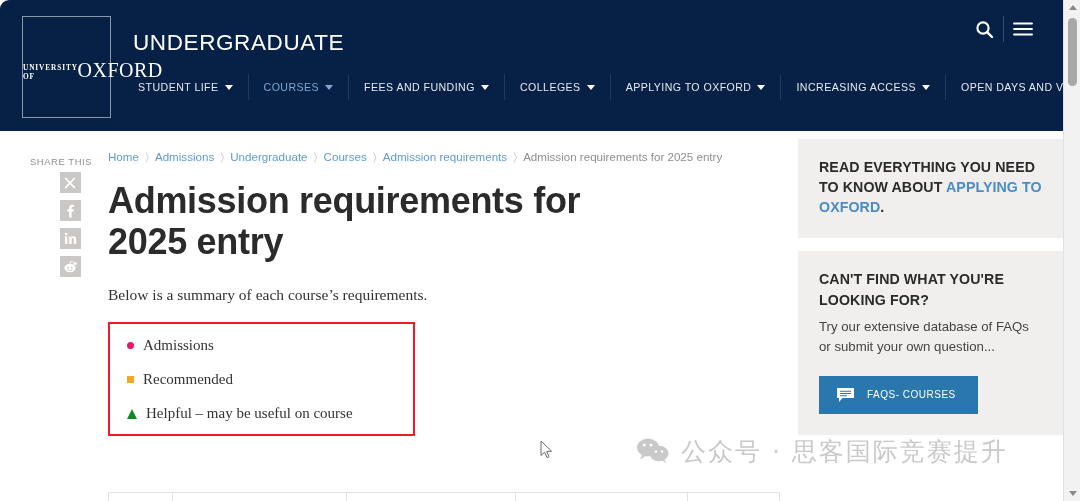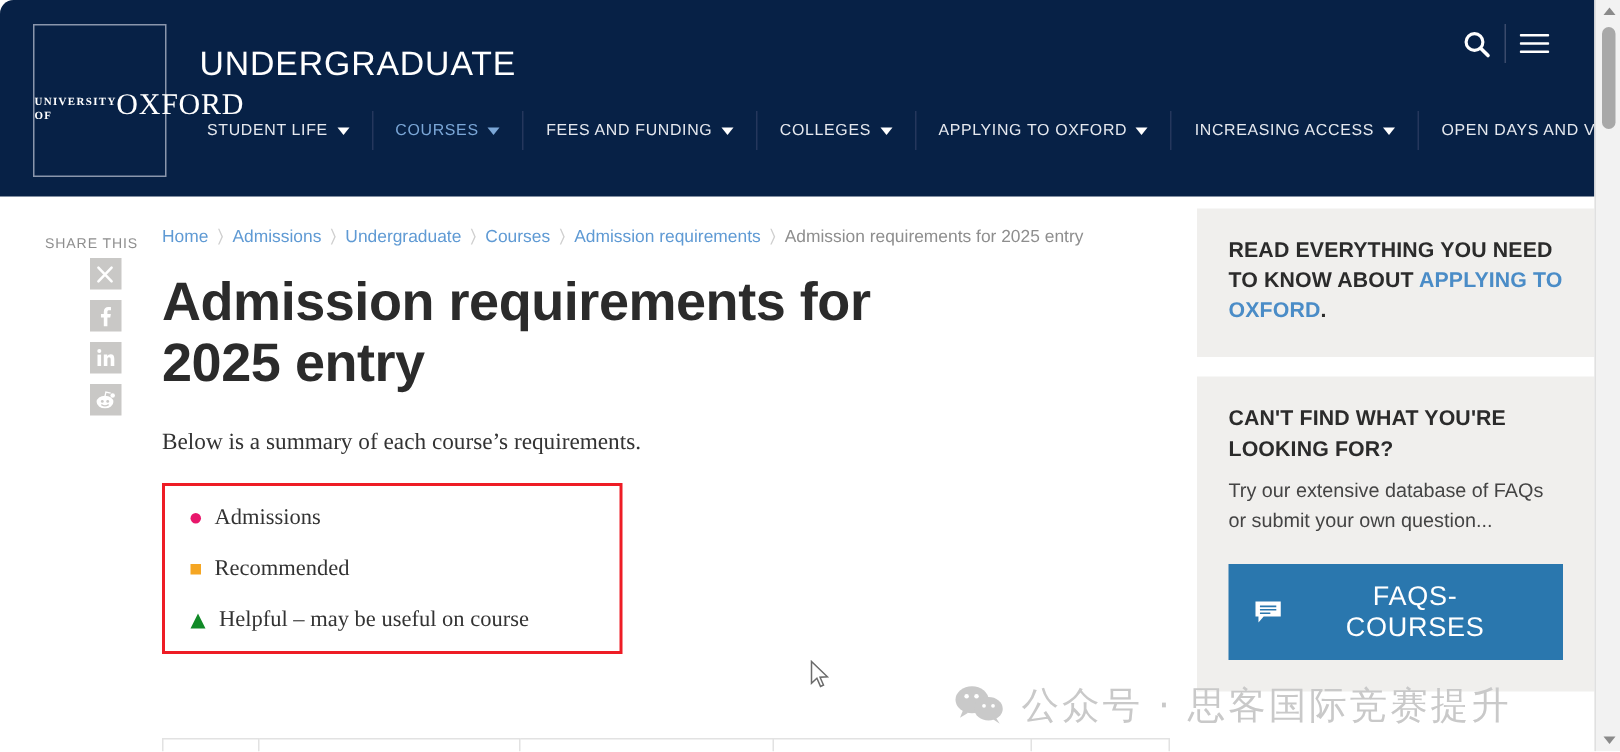"Home" .breadcrumb { align-items: center -> none }
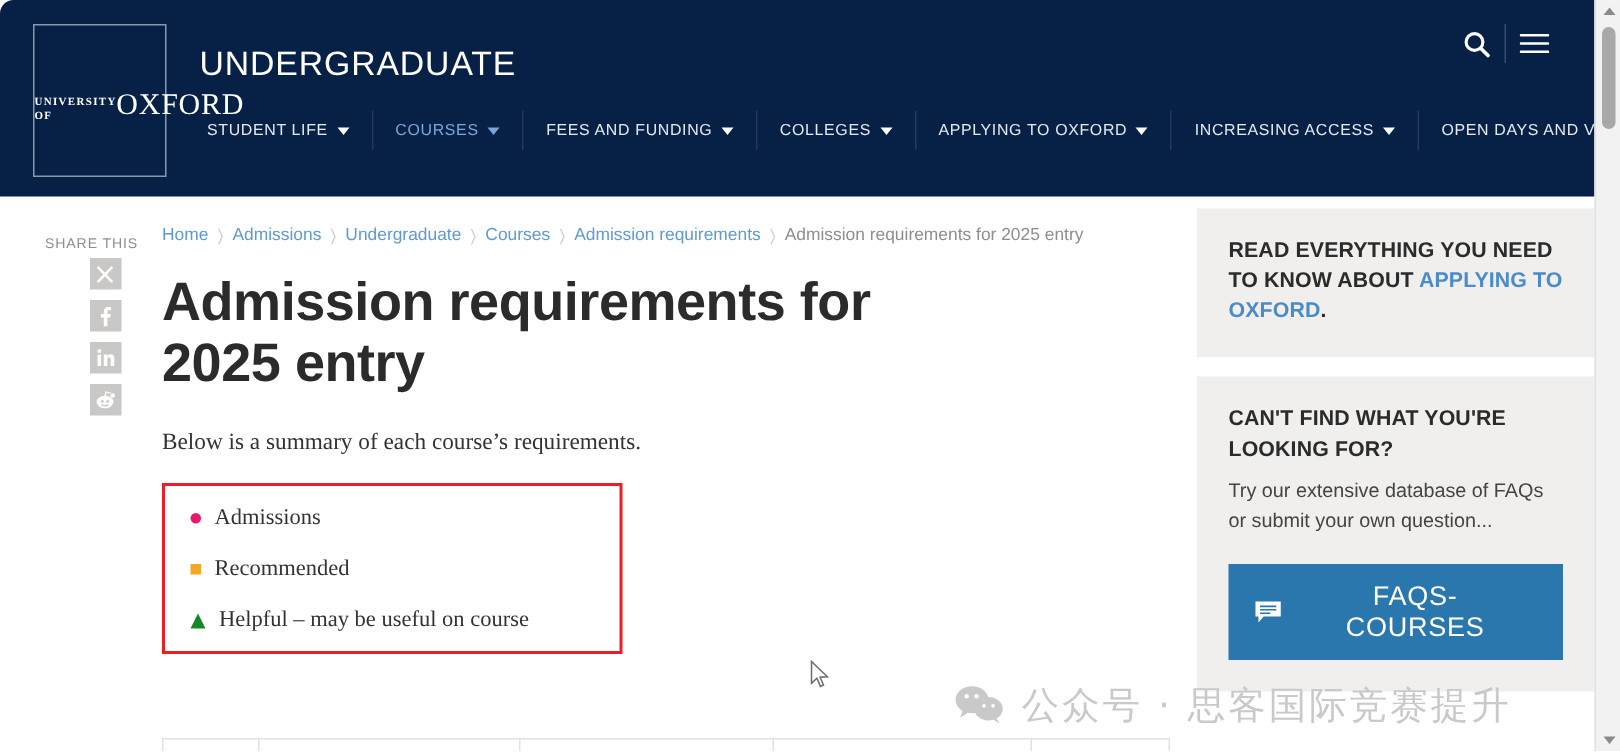"FAQS- COURSES" .faq-btn { font-size: 18px -> 10px }
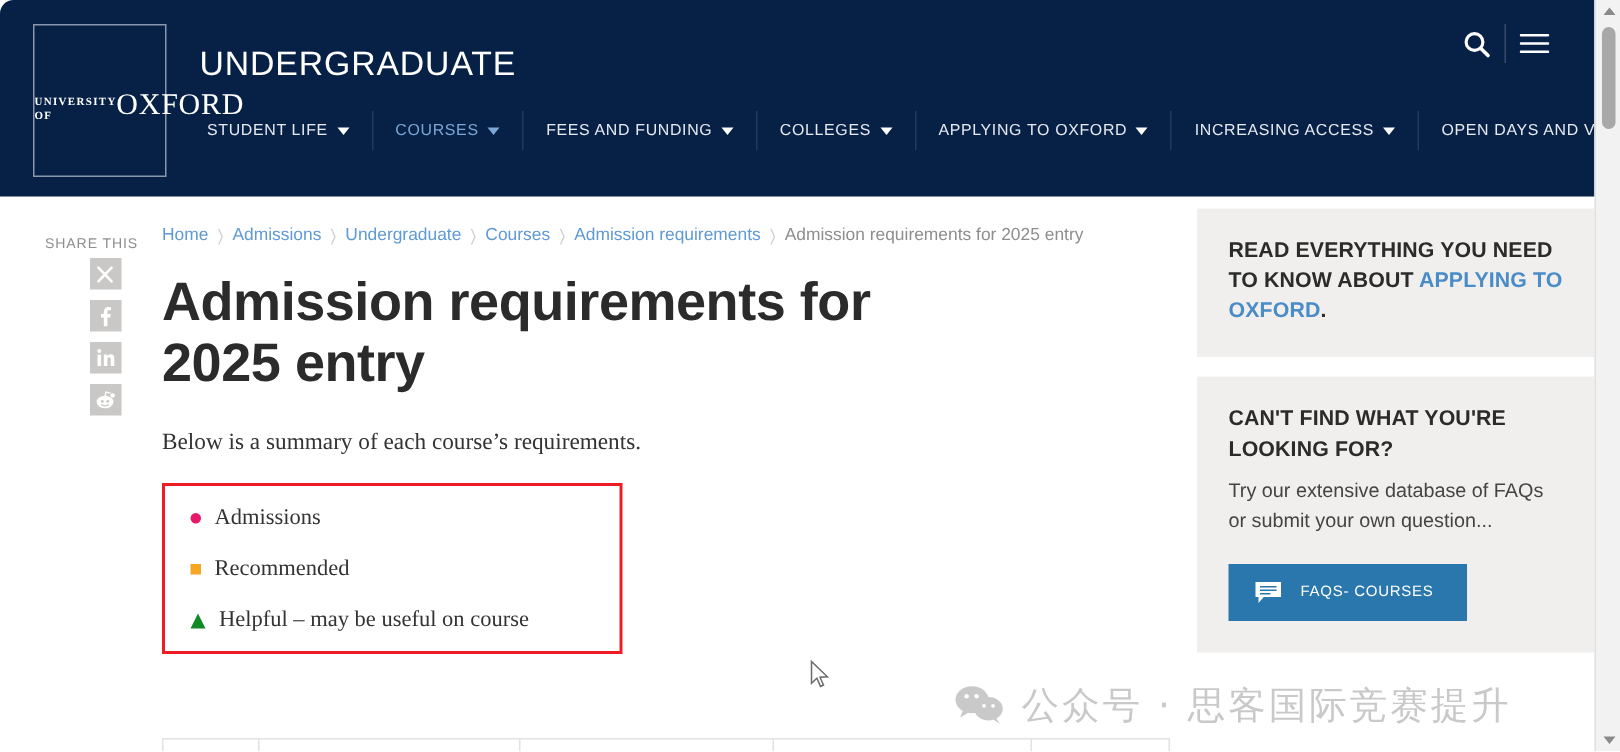"公众号 · 思客国际竞赛提升" .watermark { top: 470px -> 451px }
